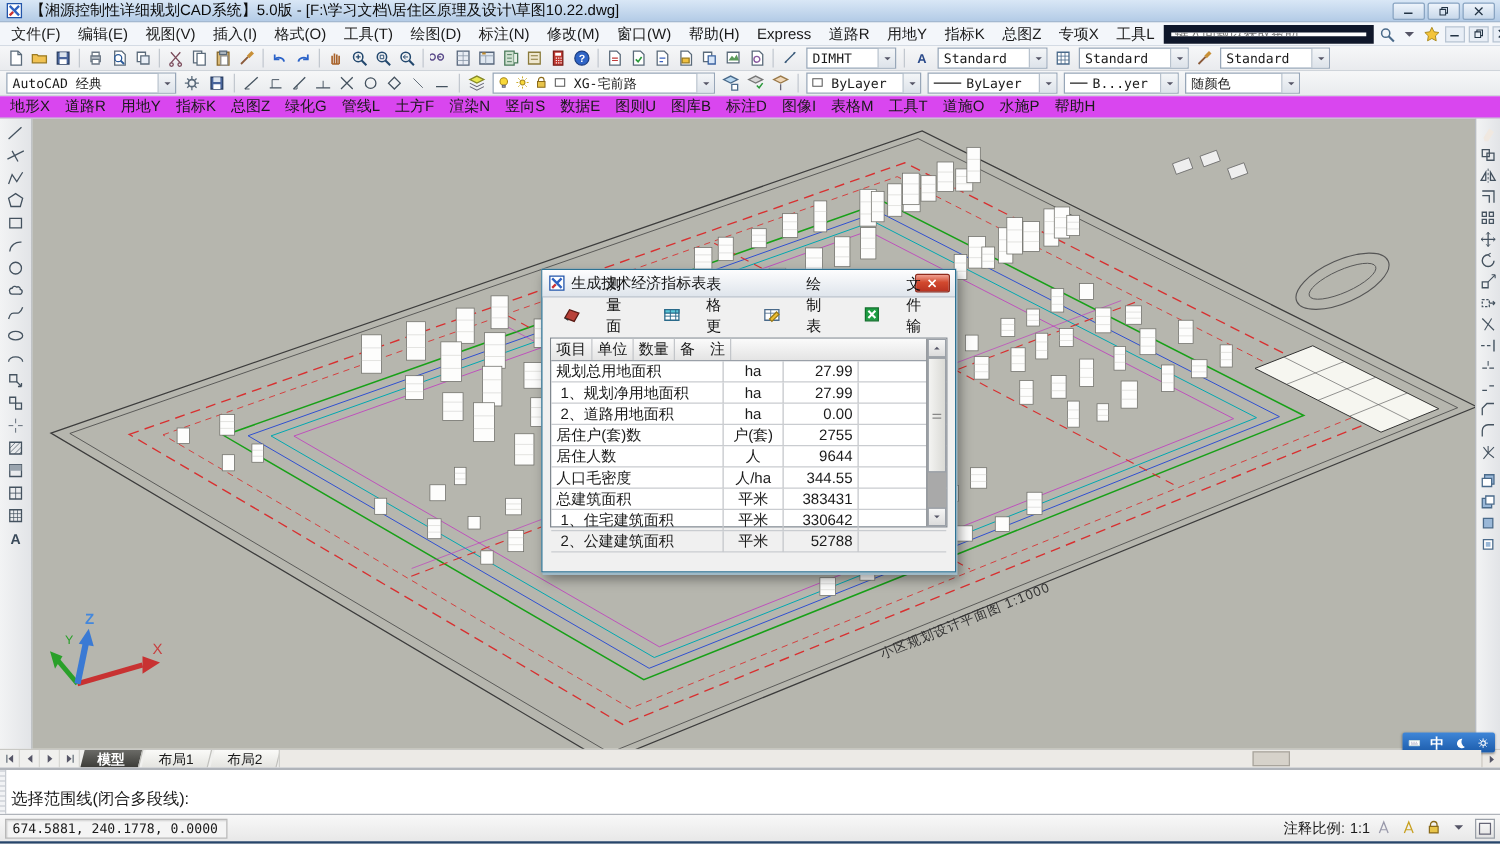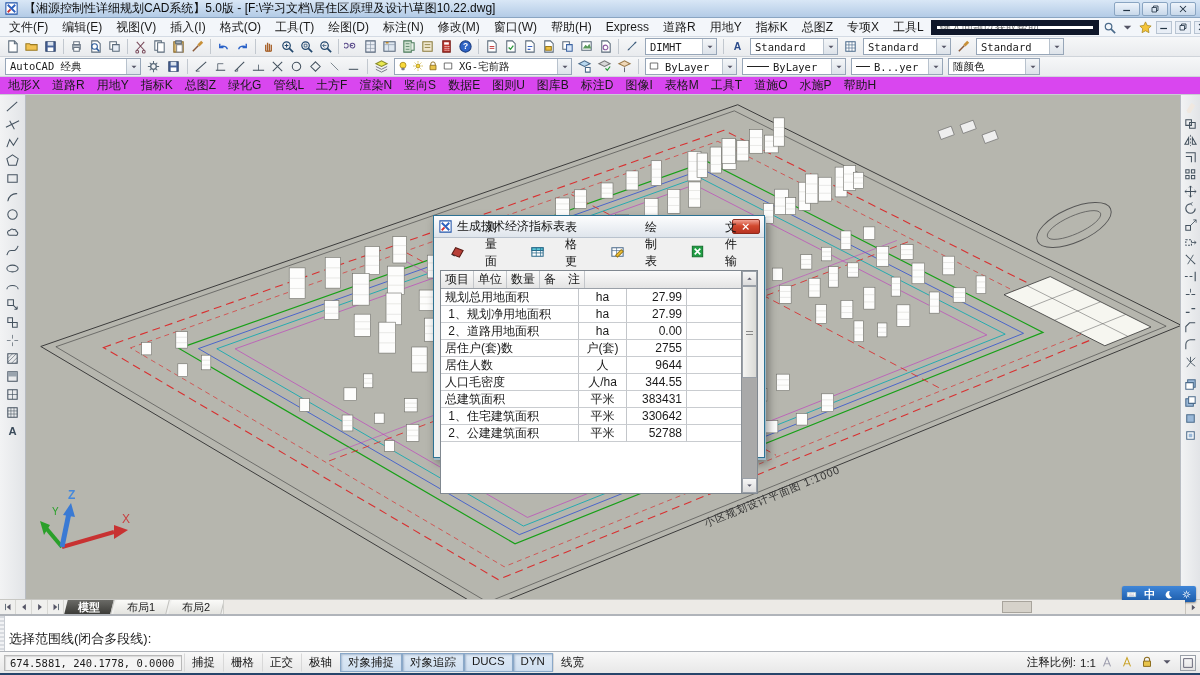"项目" .tblwrap { height: 224px -> 152px }
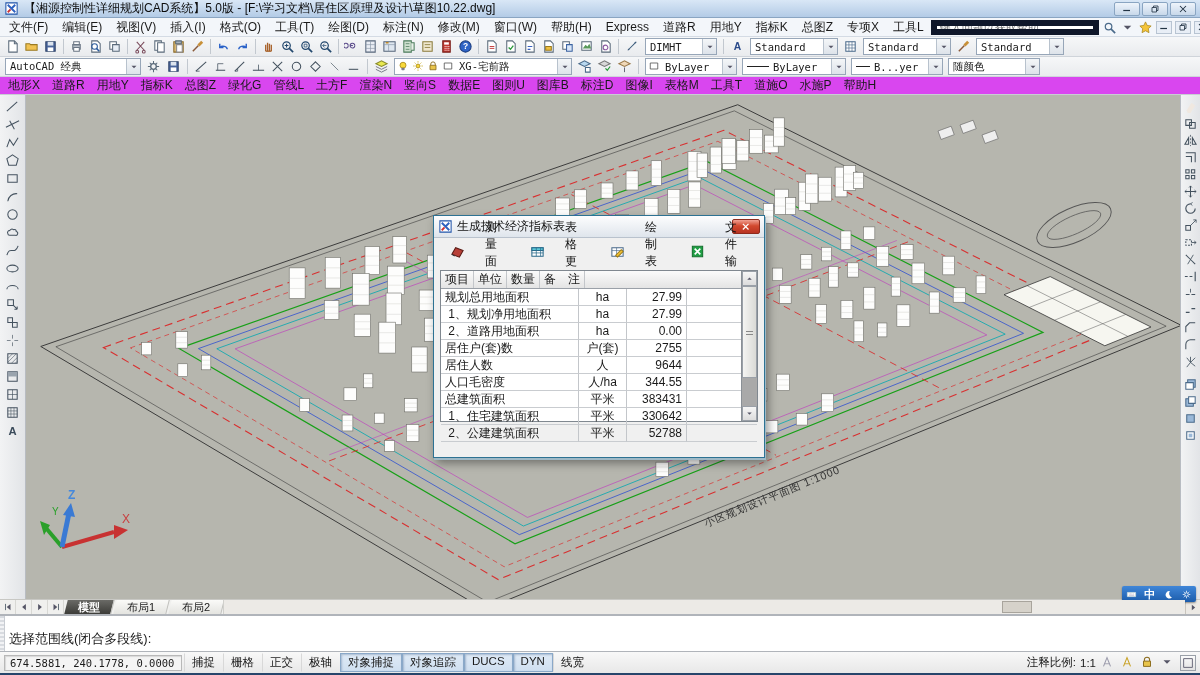"捕捉" div { html: <div> <div>捕捉</div> <div>栅格</div> <div>正交</div> <div>极轴</div> <div>对象捕捉</div> <div>对象追踪</div> <div>DUCS</div> <div>DYN</div> <div>线宽</div> </div> -> none }
